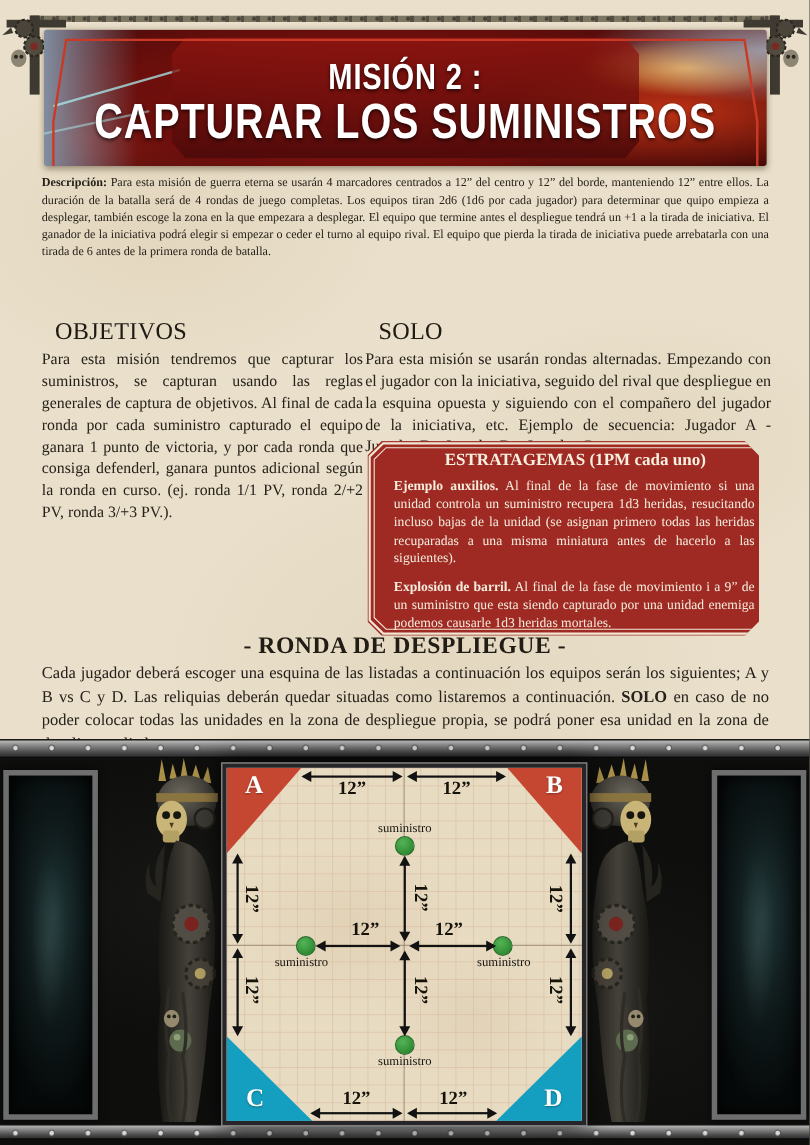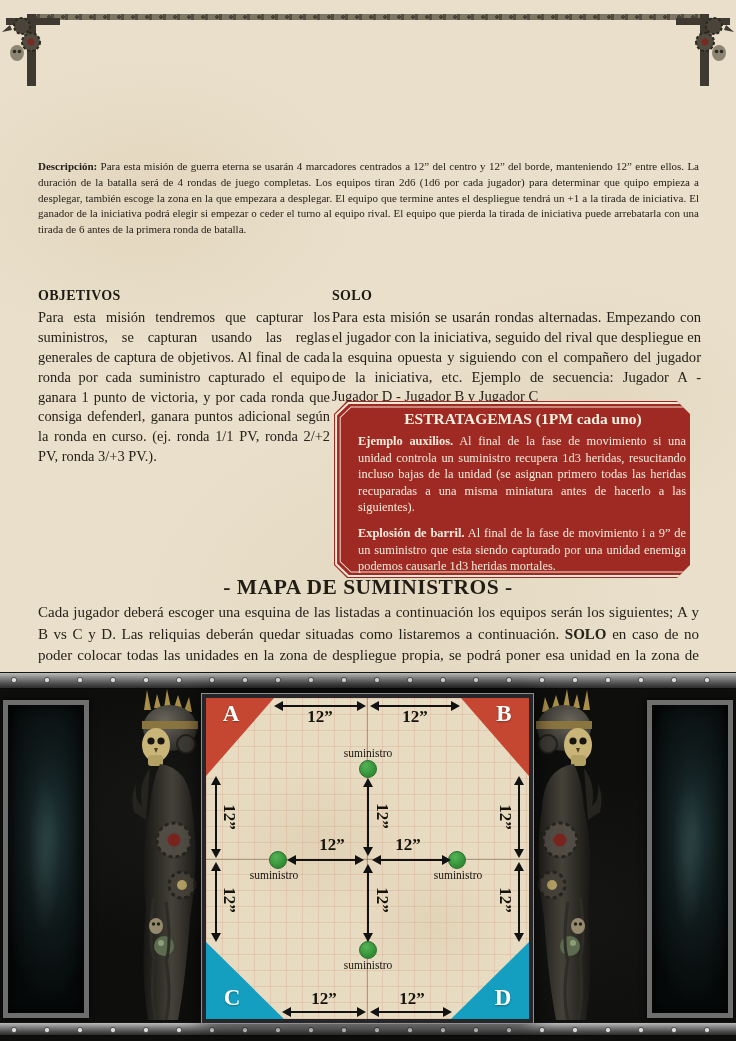"MISIÓN 2 :" div.banner { html: none -> <div> <div></div> <div></div> <div></div> <svg> <polygon></polygon> </svg> <div> <div>MISIÓN 2 :</div> <div>CAPTURAR LOS SUMINISTROS</div> </div> </div> }
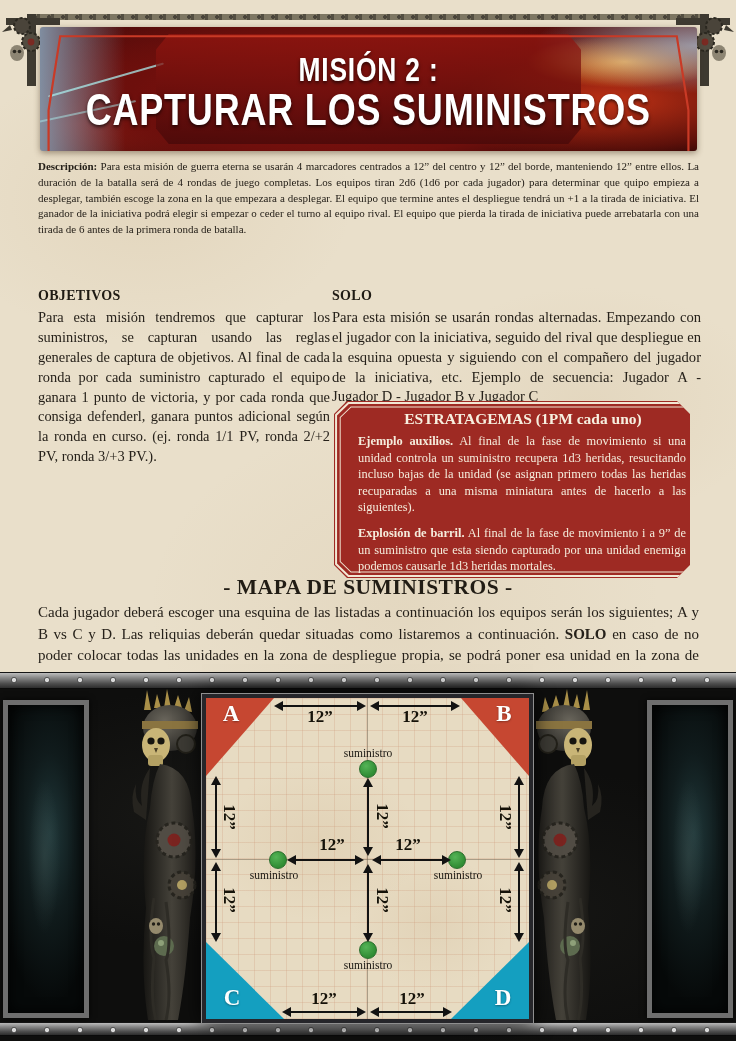"OBJETIVOS" .h-serif { font-size: 14px -> 22px; font-weight: bold -> normal; margin: 0 0 4px 0 -> 0 0 4px 12px }
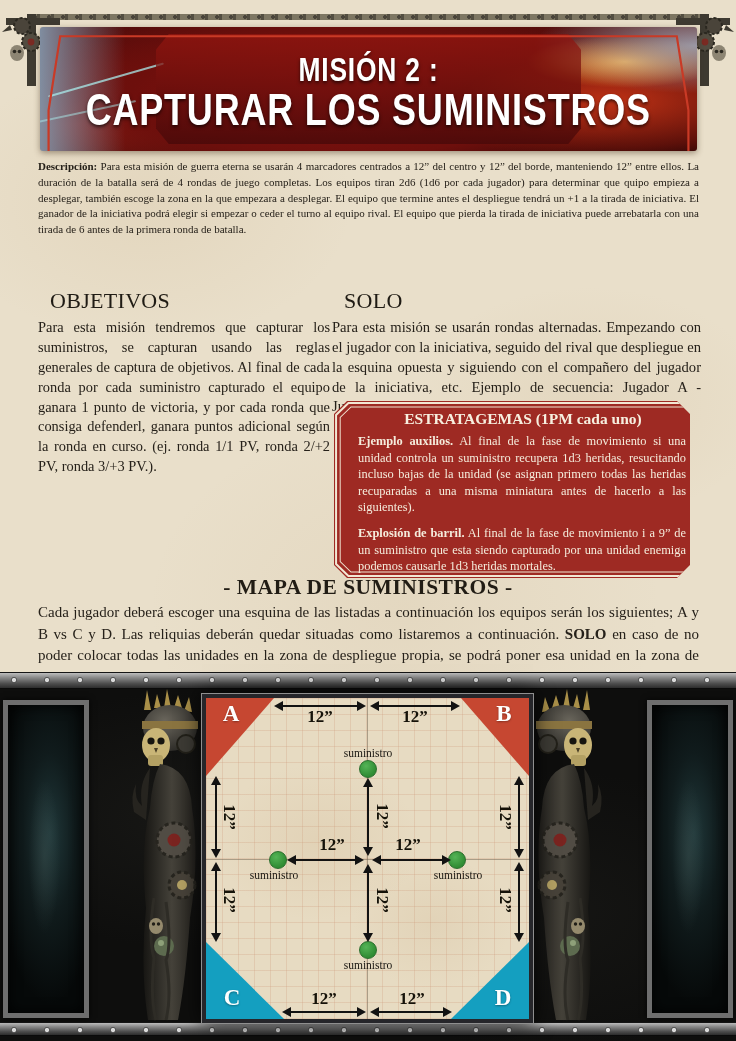"- MAPA DE SUMINISTROS -" div.map-heading { text: MAPA DE SUMINISTROS -> RONDA DE DESPLIEGUE }
